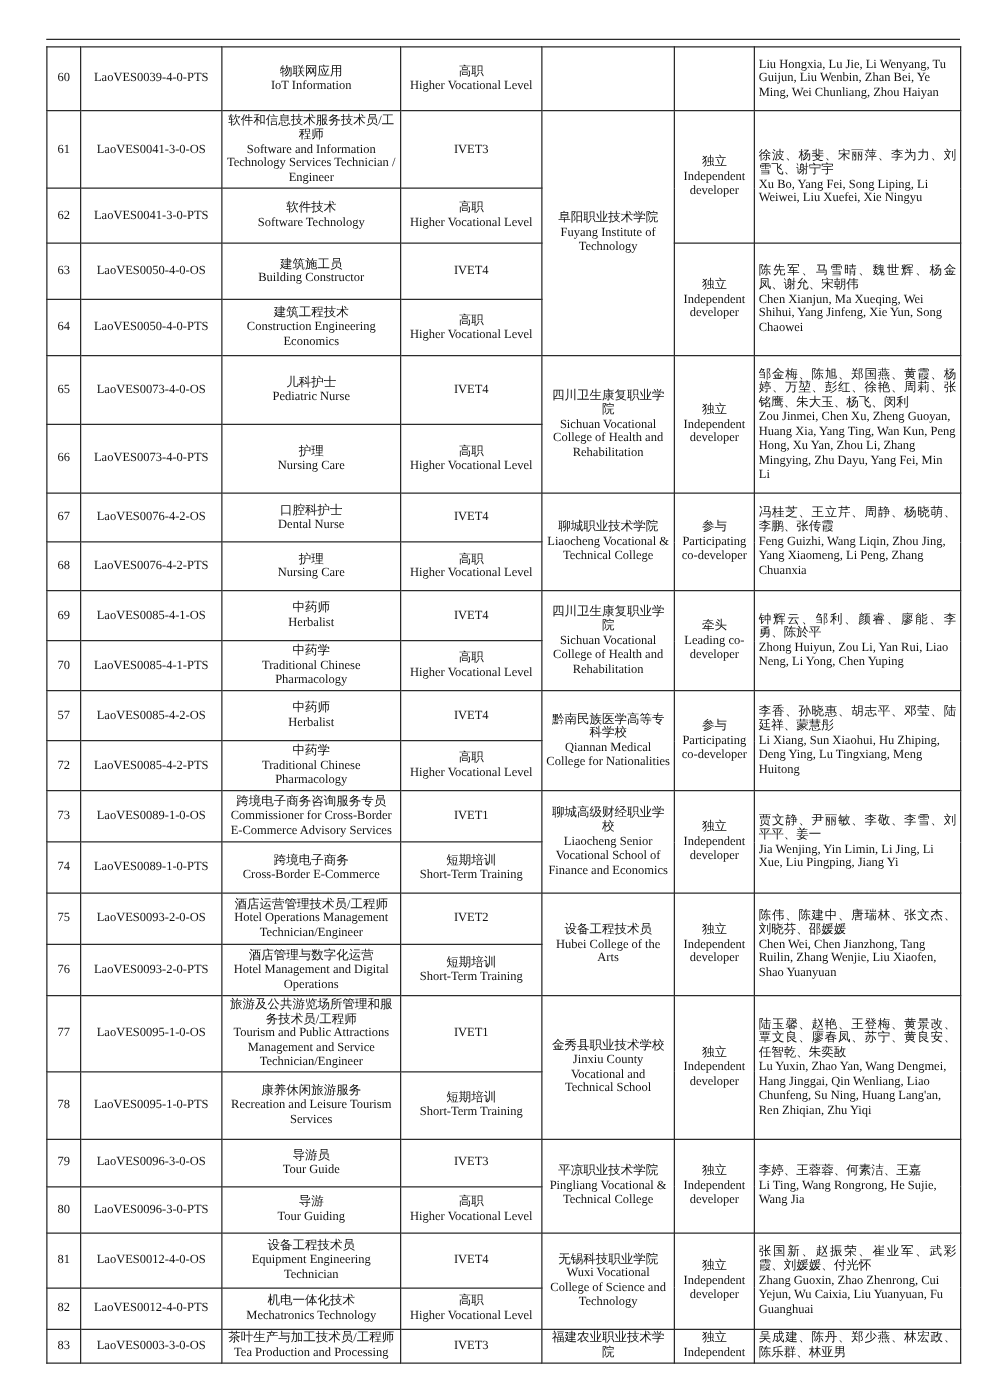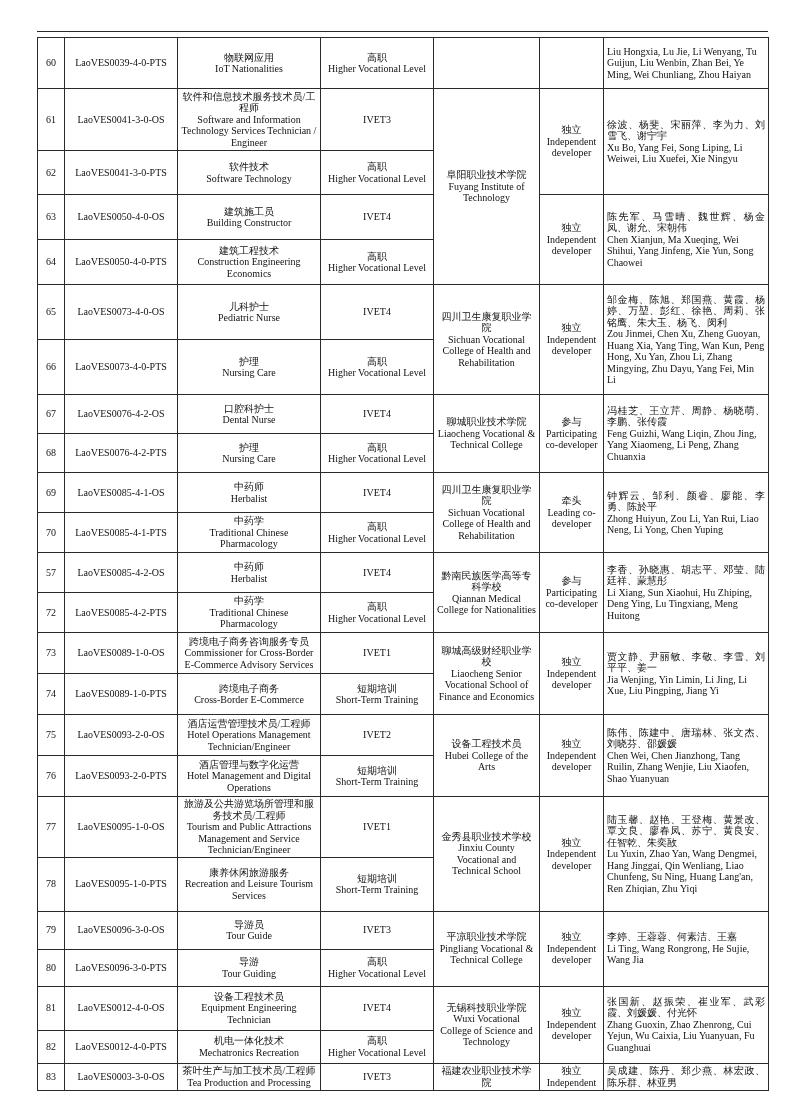"IoT Nationalities" span.en { text: Nationalities -> Information }
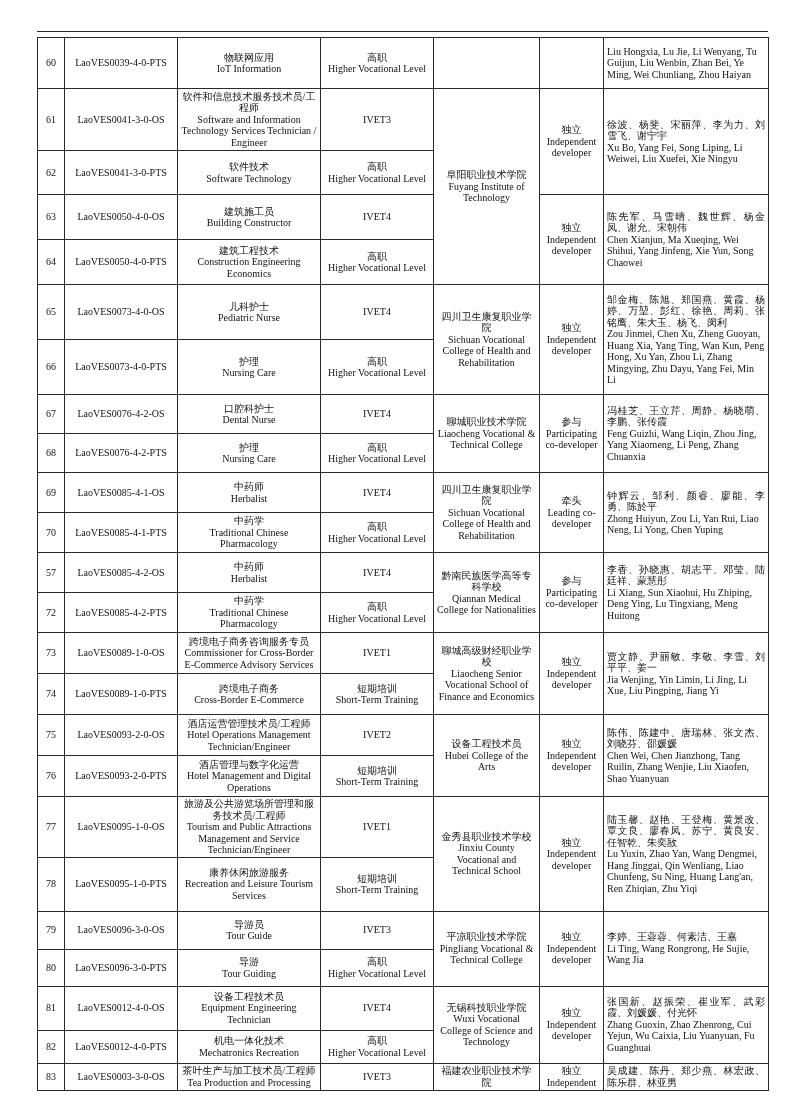"Mechatronics Recreation" span.en { text: Recreation -> Technology }
